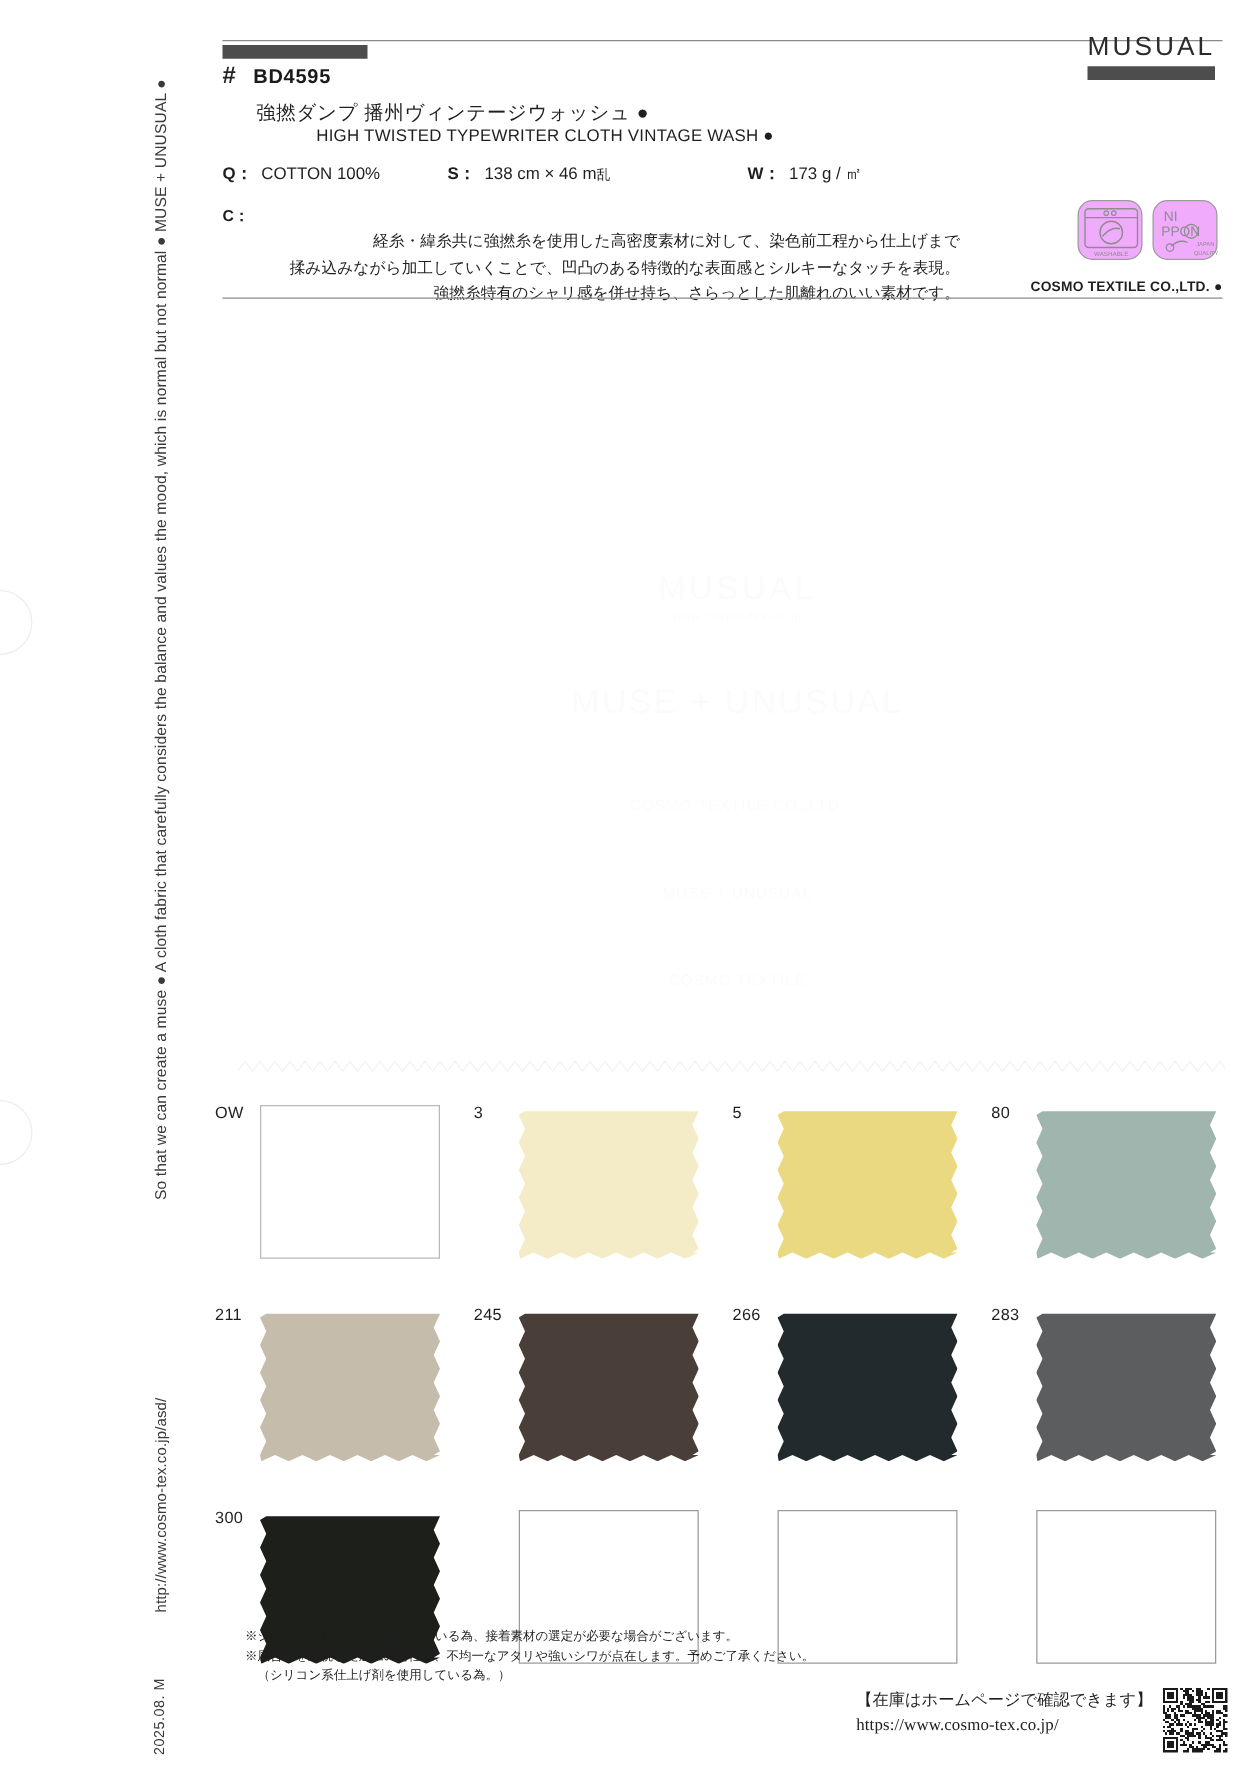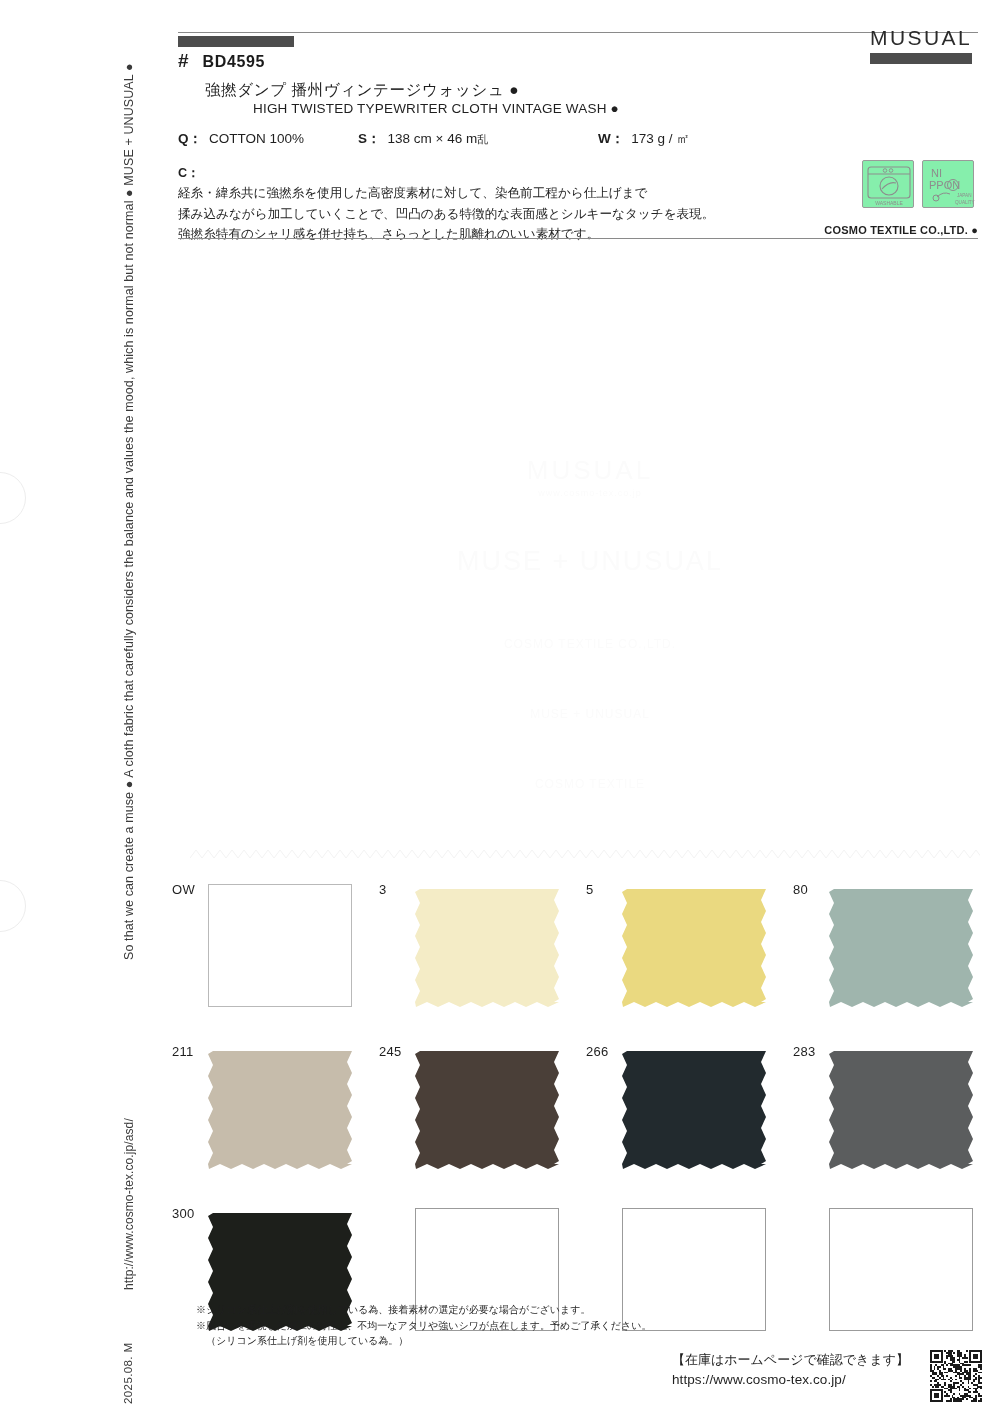"NI" .cert { background: #86efac -> #f0abfc; border-radius: 2px -> 12px }
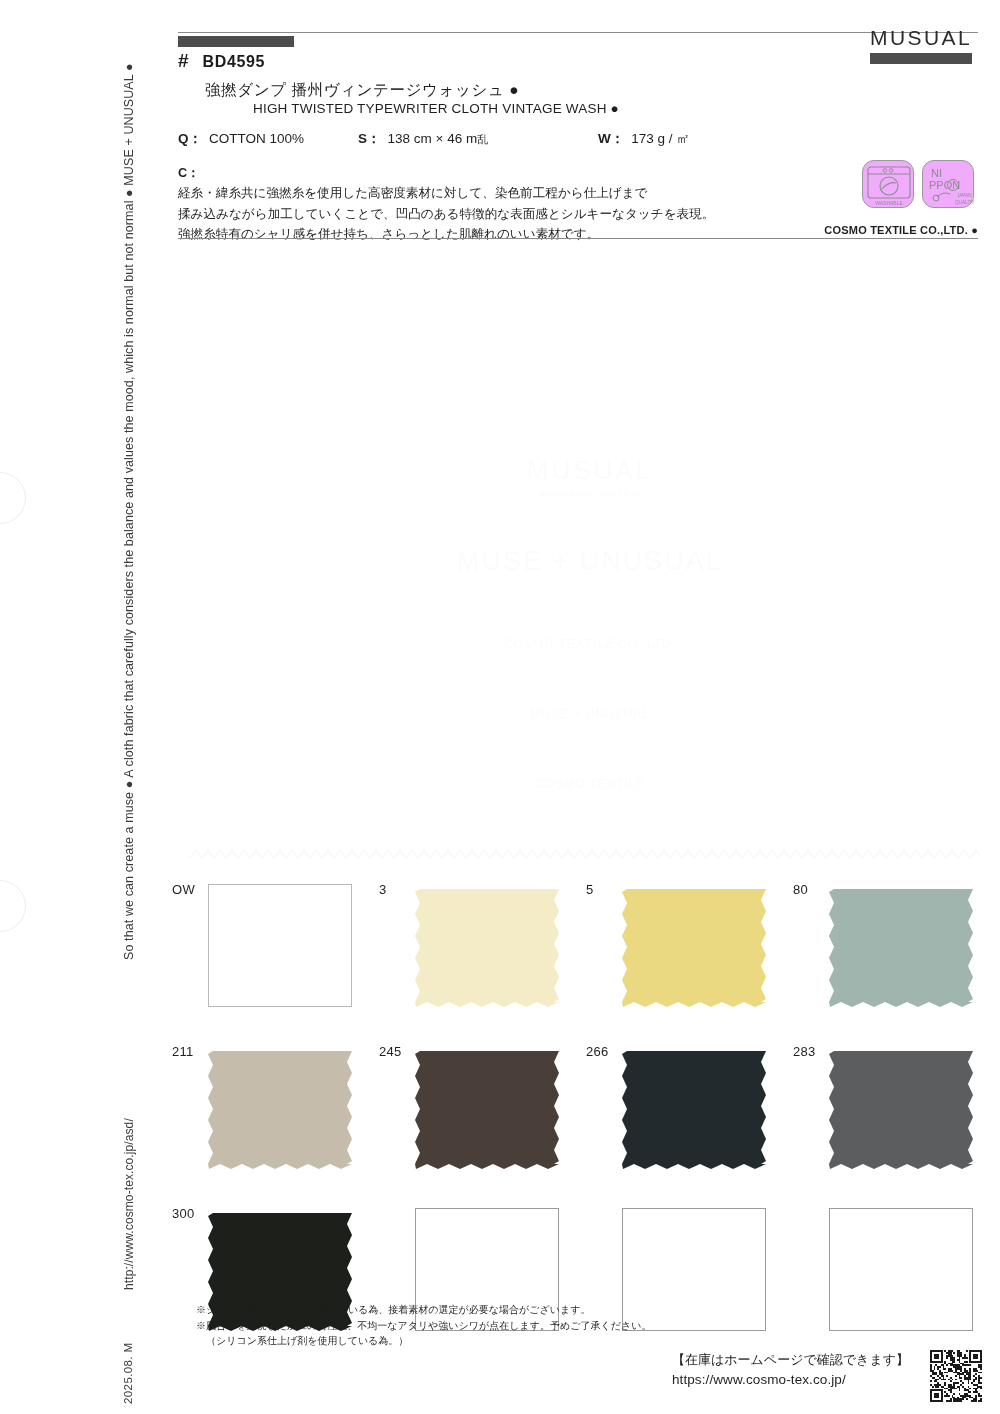"経糸・緯糸共に強撚糸を使用した高密度素材に対して、染色前工程から仕上げまで" .desc-body div { text-align: none -> right }
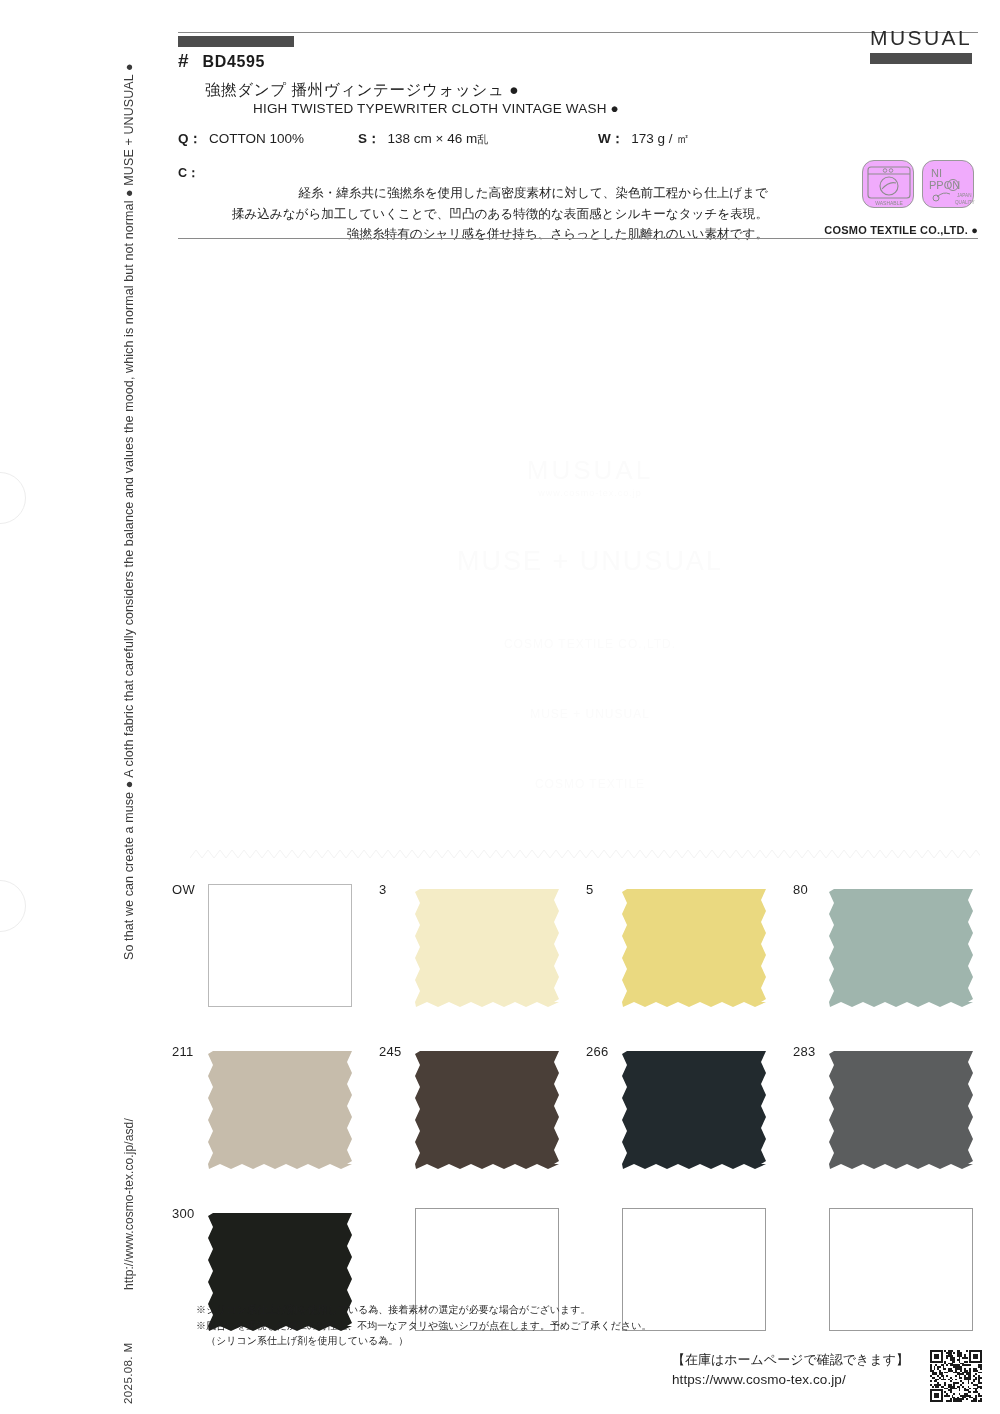"【在庫はホームページで確認できます】" .footer { font-family: none -> Liberation Serif, serif; gap: 21px -> 8px }
